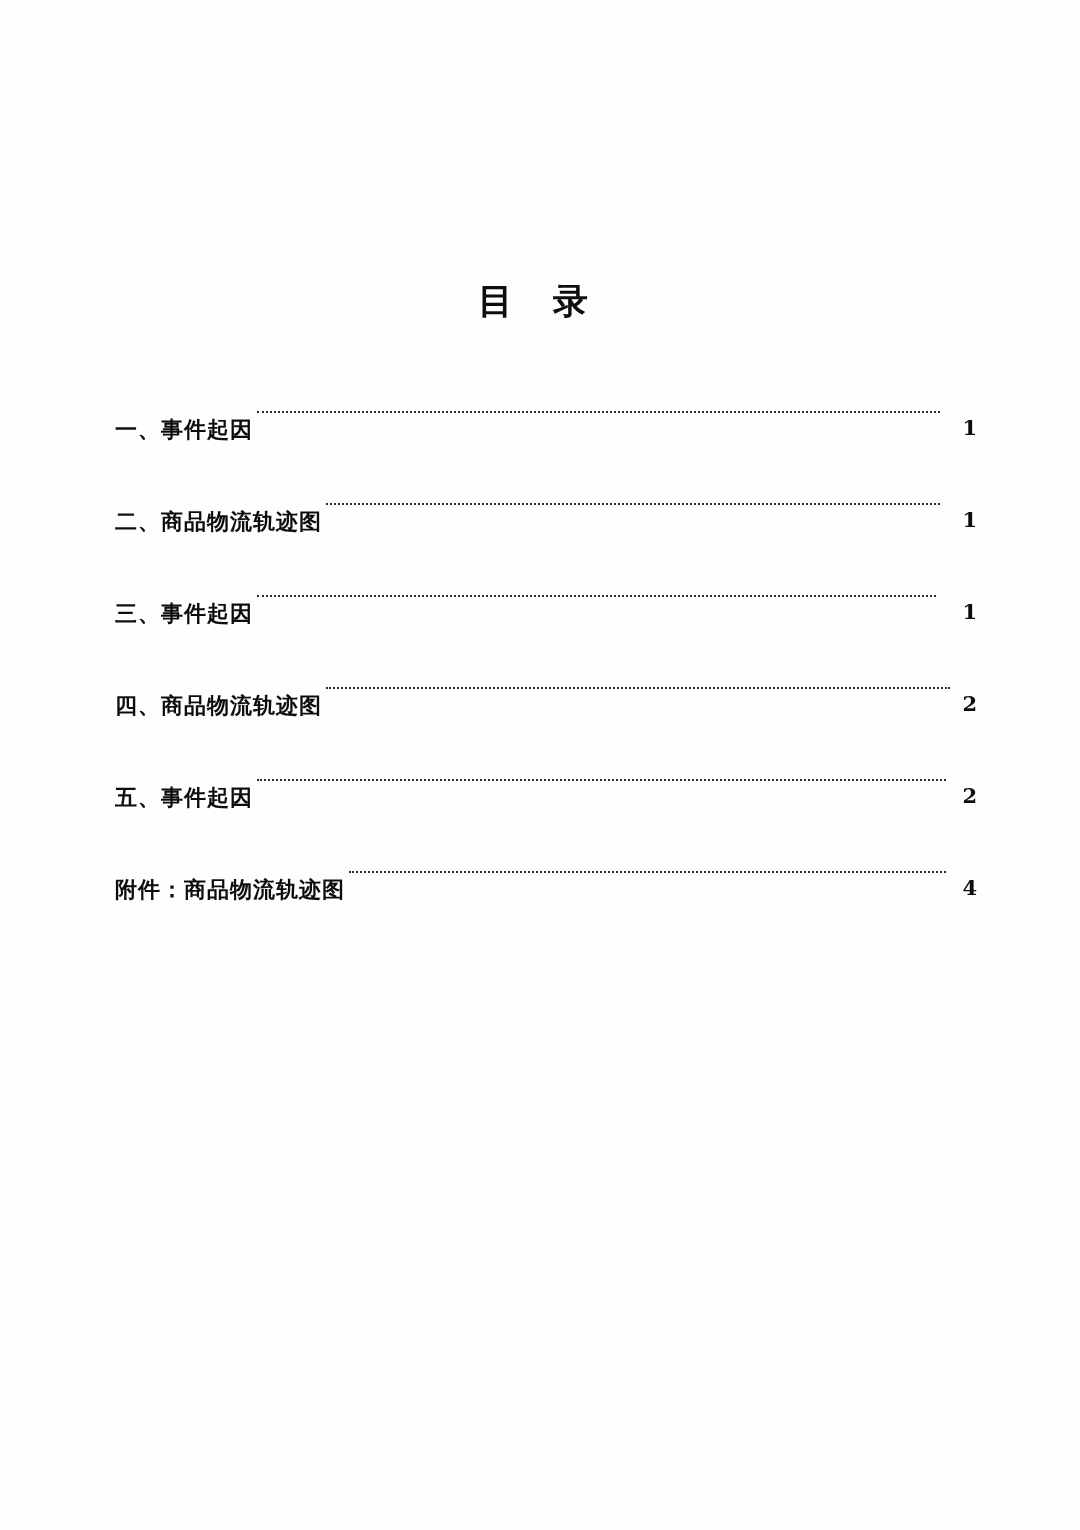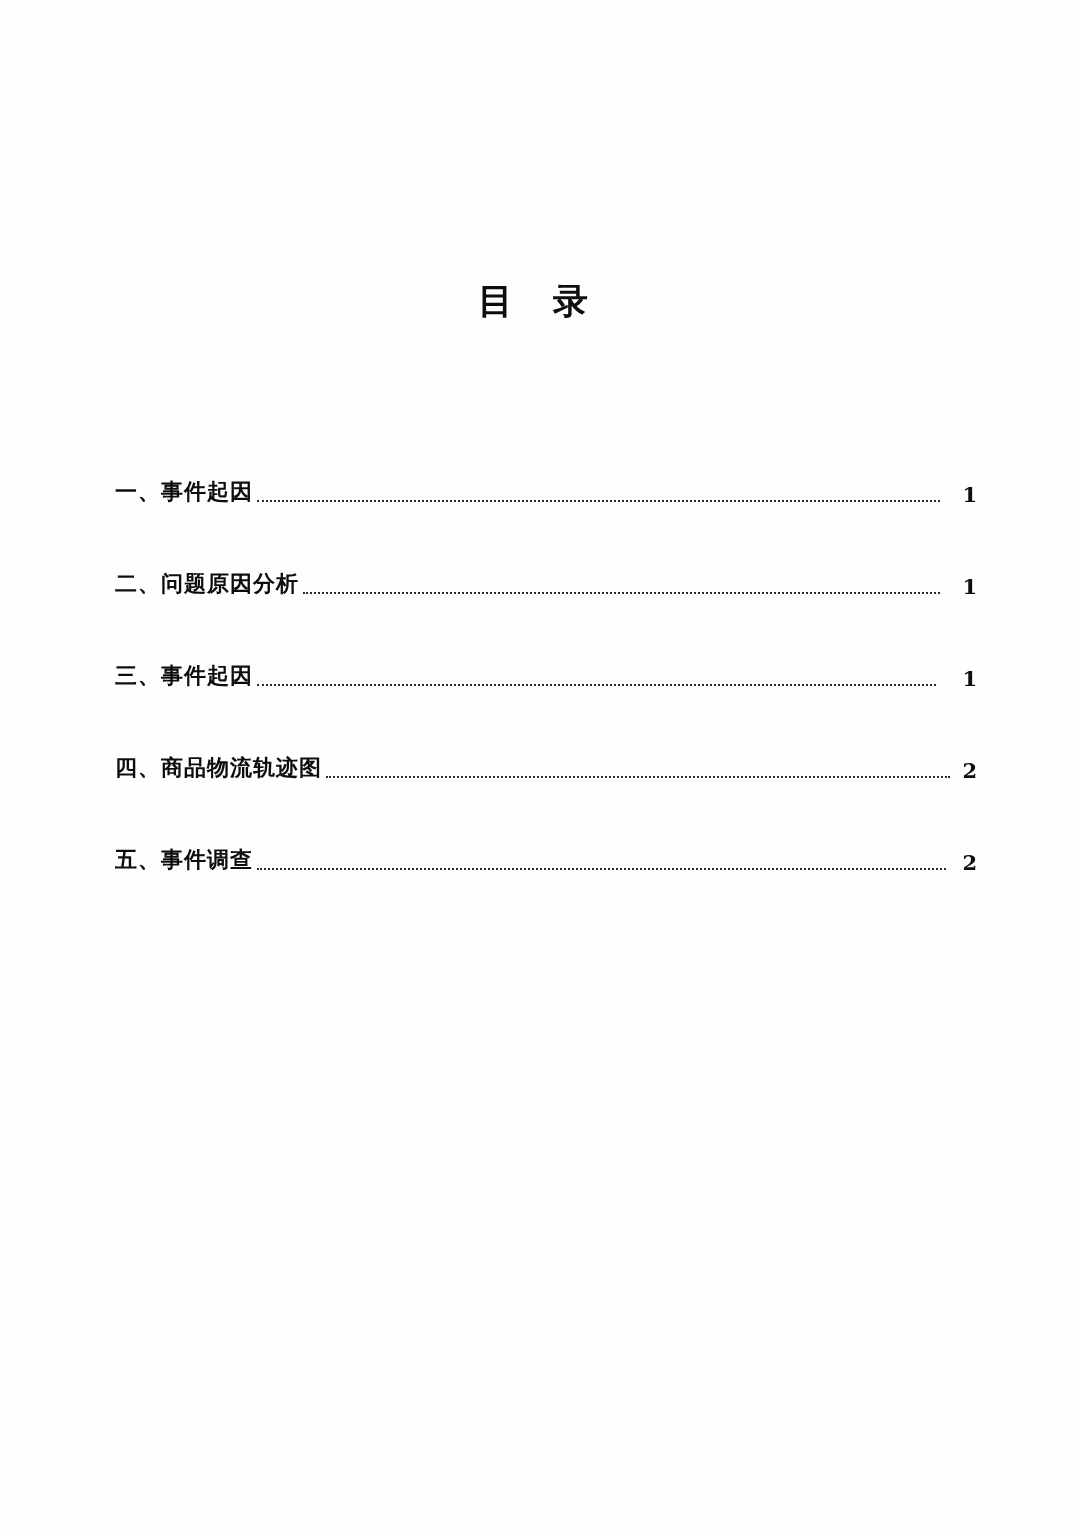"一、事件起因" .toc-entry { align-items: flex-end -> flex-start }
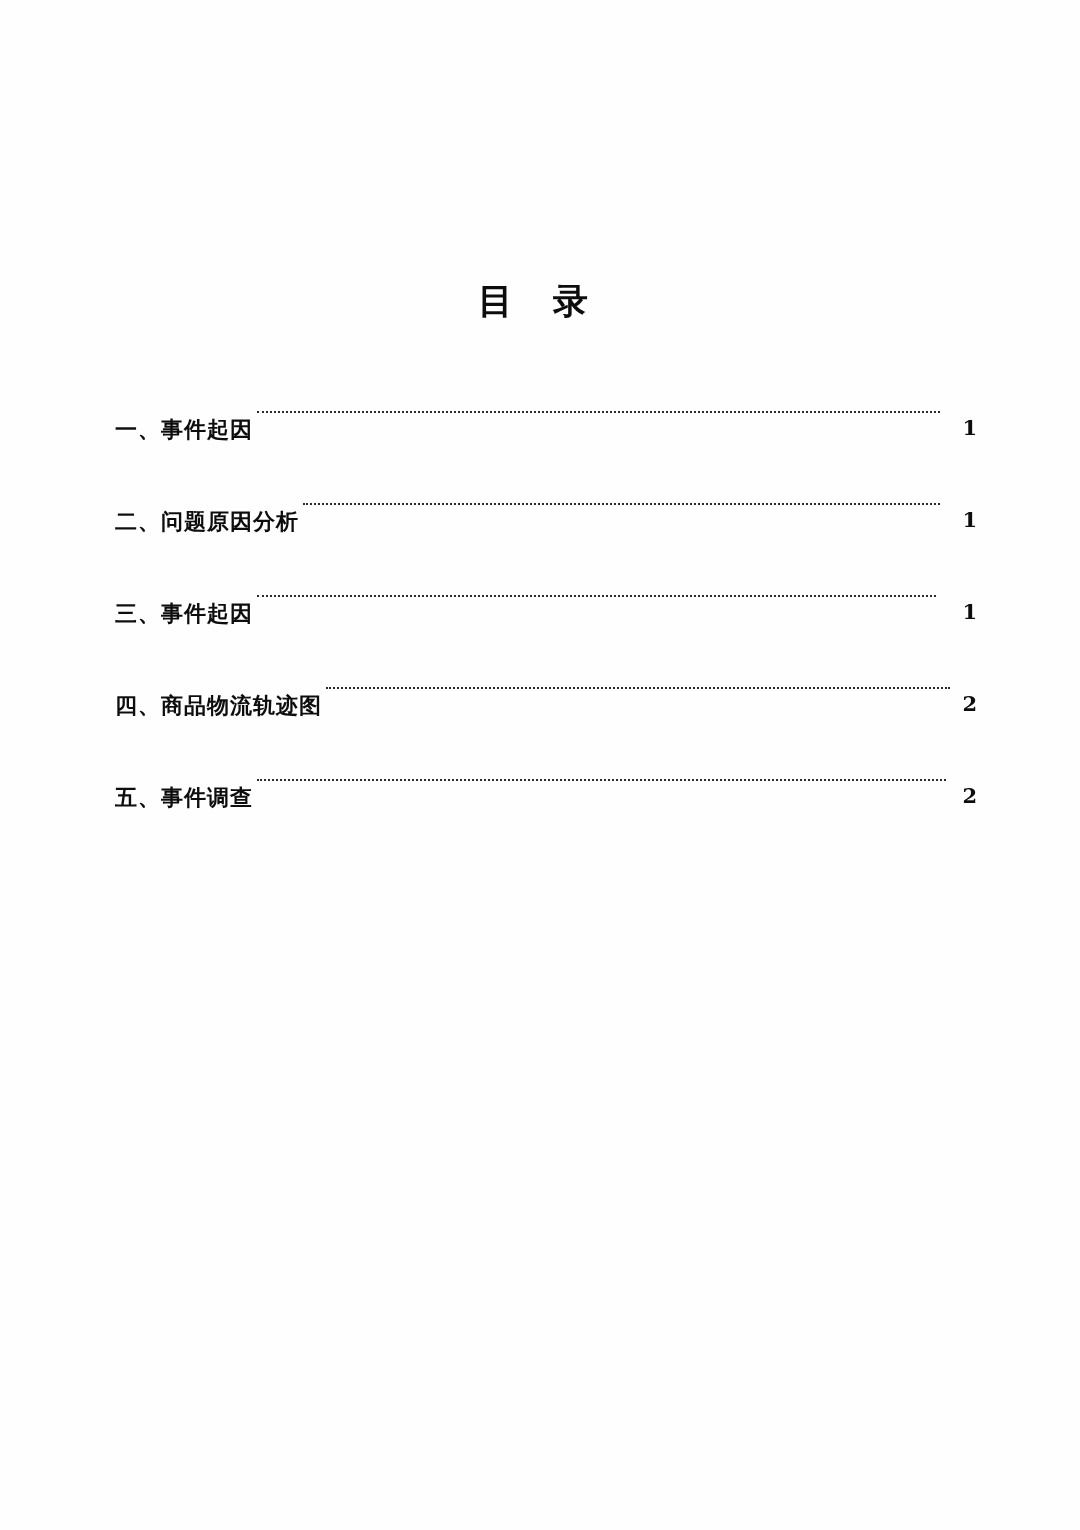"二、问题原因分析" span.toc-label { text: 问题原因分析 -> 商品物流轨迹图 }
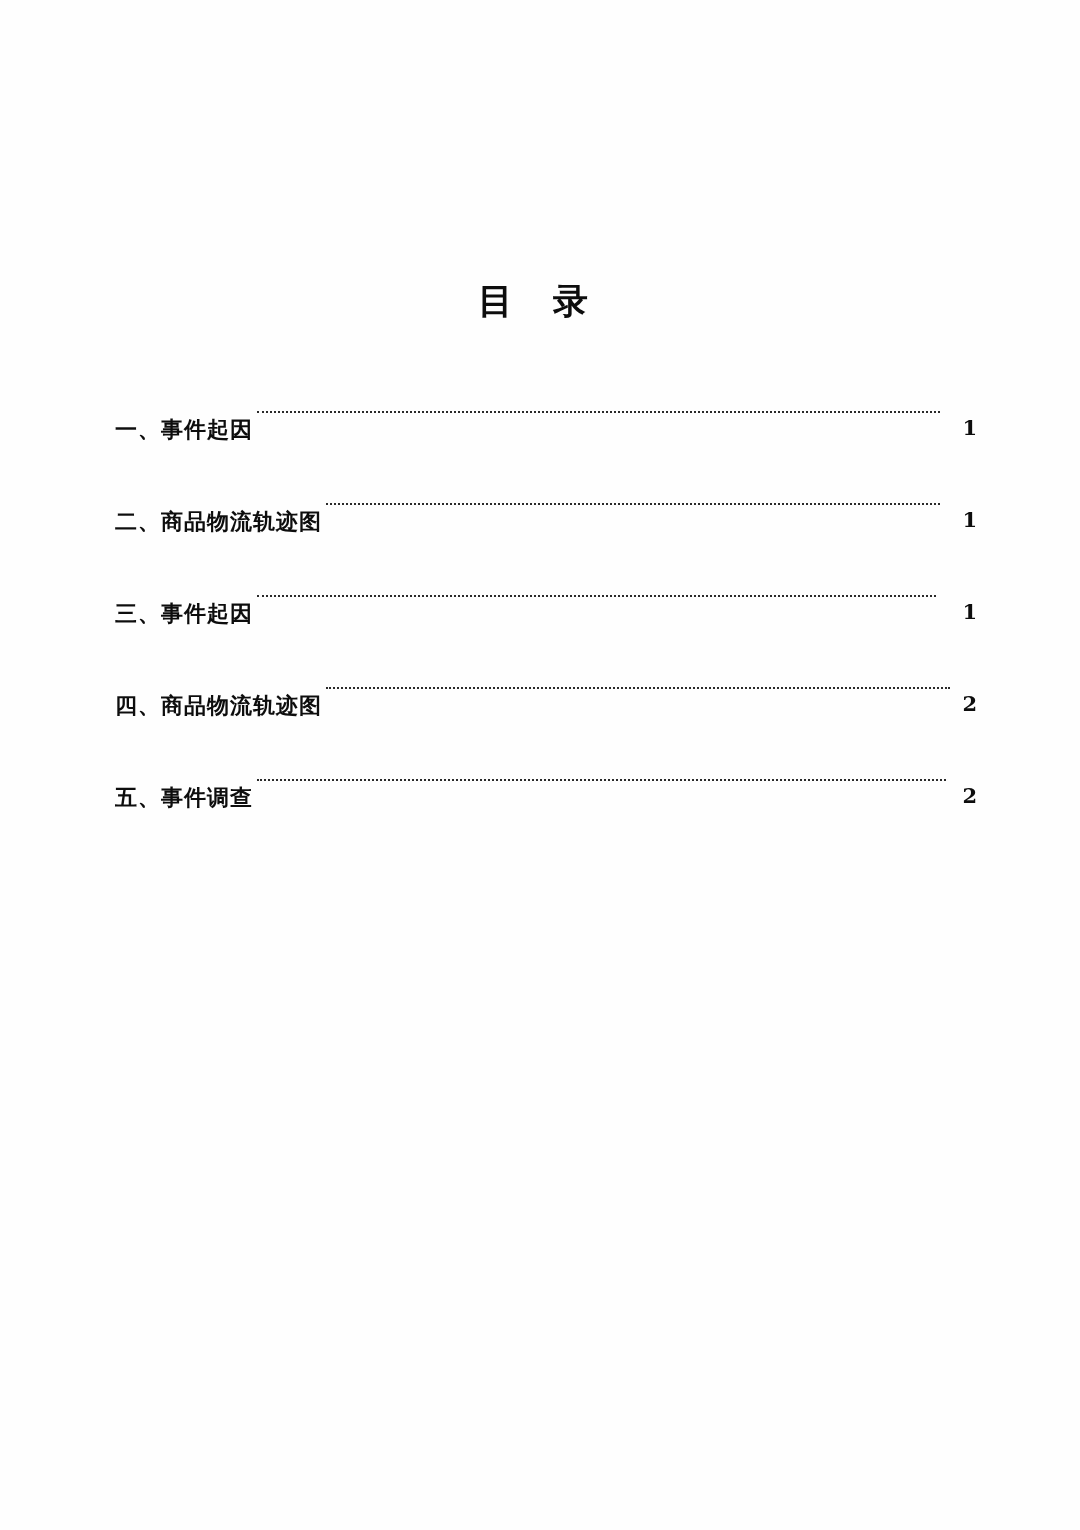"五、事件调查" span.toc-label { text: 调查 -> 起因 }
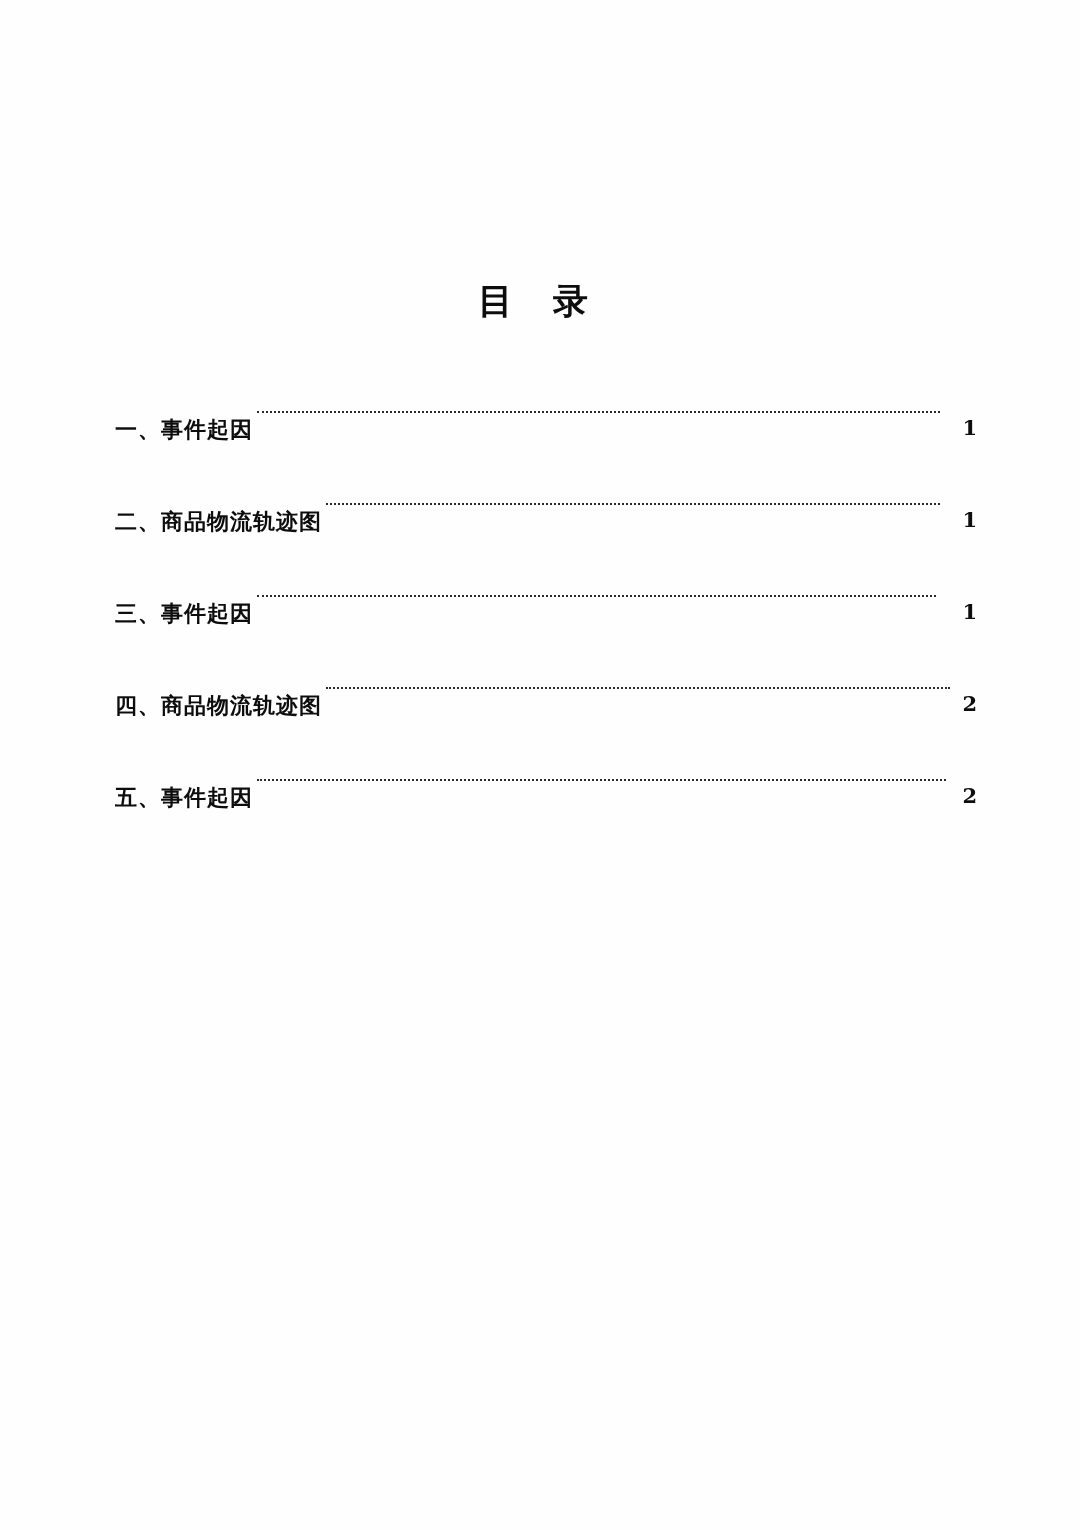"附件：商品物流轨迹图" div.toc-entry { html: none -> <div> <span>附件：商品物流轨迹图</span> <span></span> <span>4</span> </div> }
